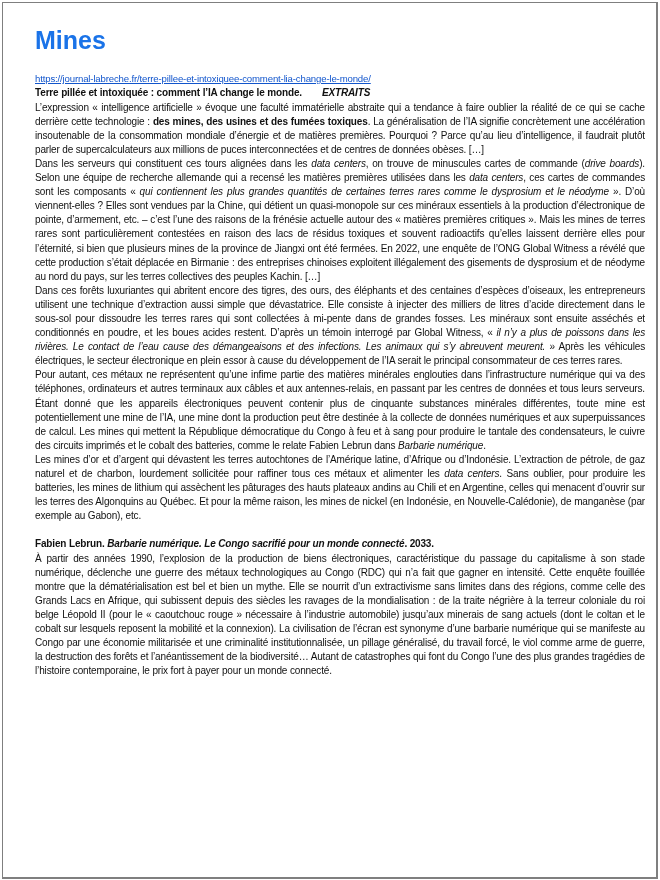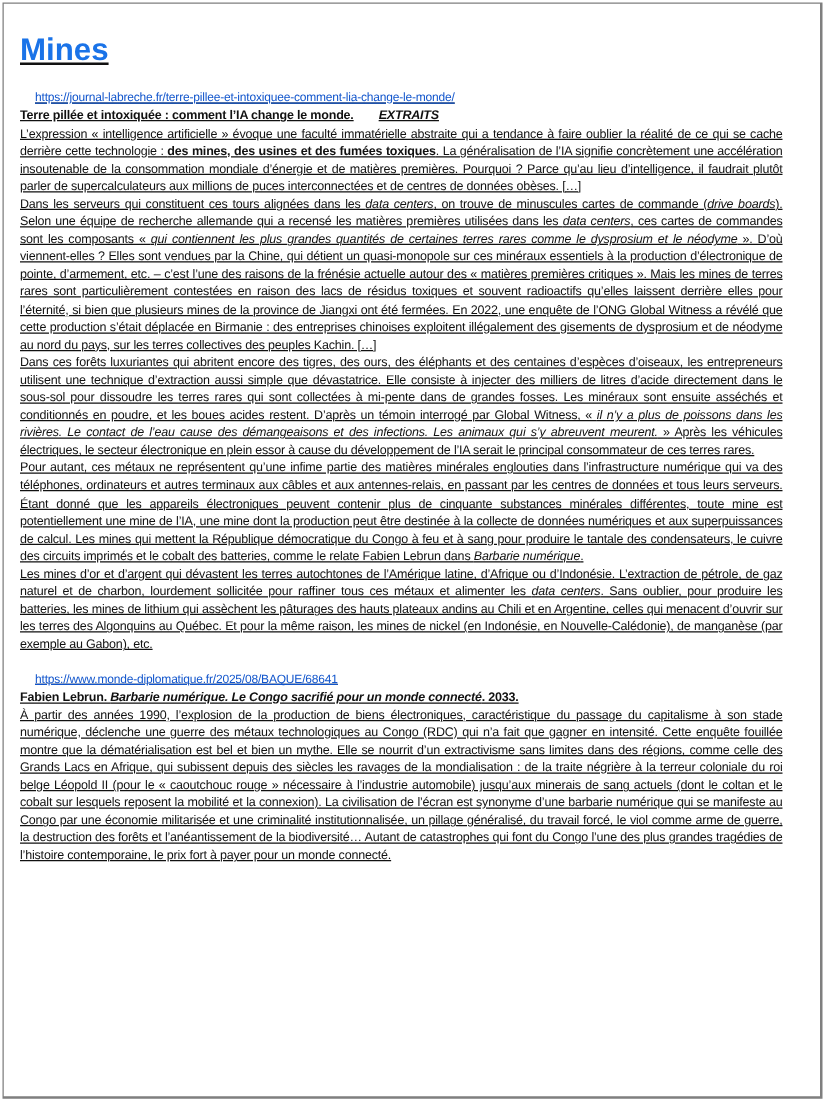"Mines" .content { left: 16px -> 35px; text-decoration: underline -> none }
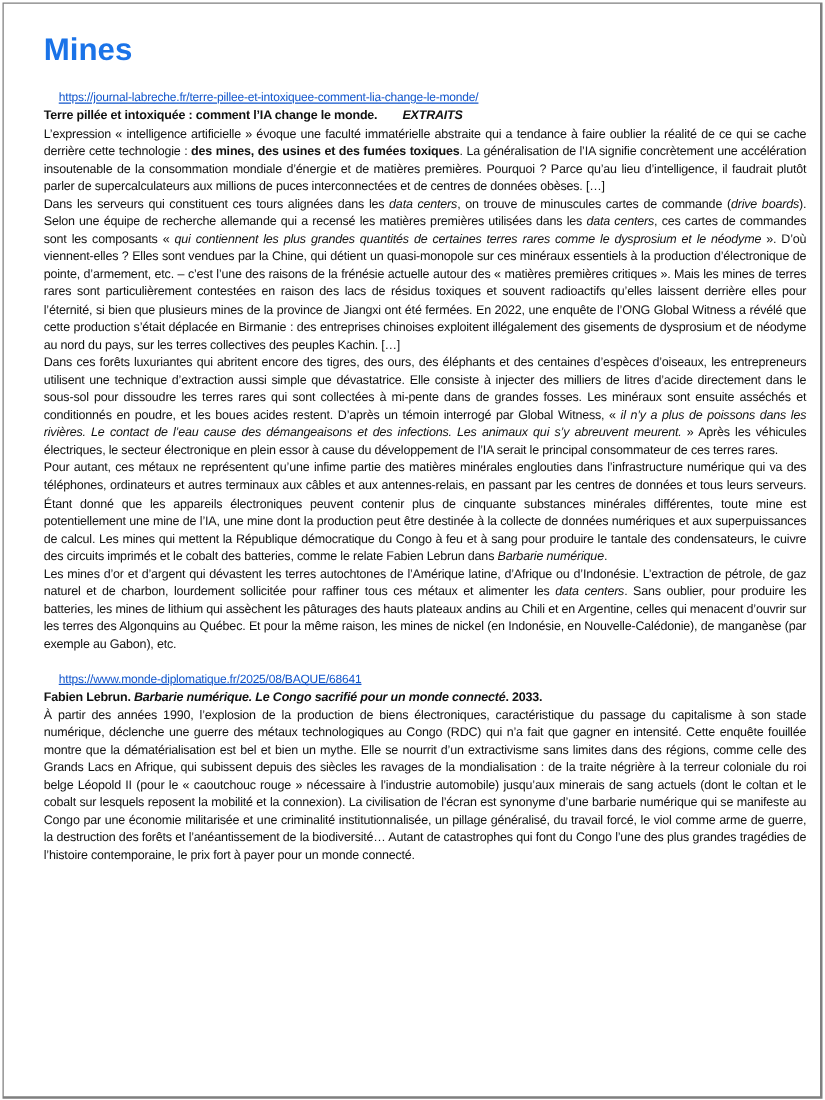"https://journal-labreche.fr/terre-pillee" a.url { margin-left: 12px -> none }
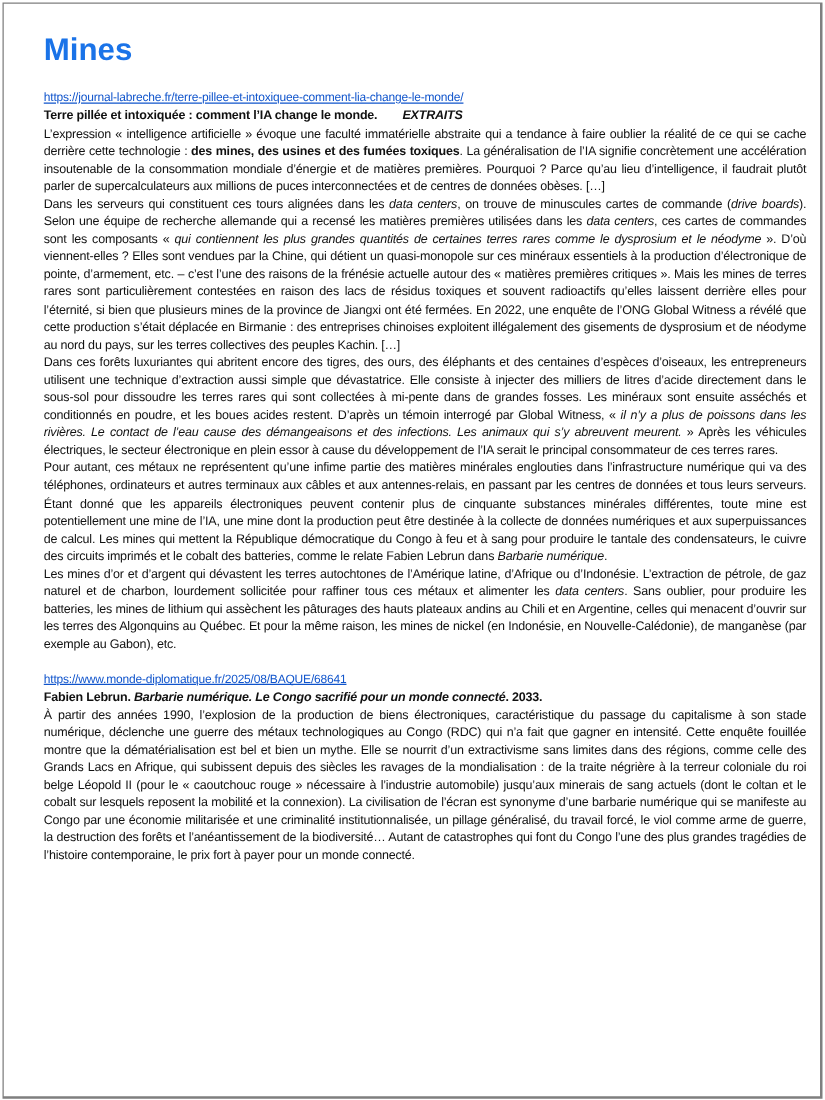"https://www.monde-diplomatique.fr/2025/0" a.url { html: <a>https://www.monde-diplomatique.fr/2025/08/BAQUE/68641</a> -> none }
